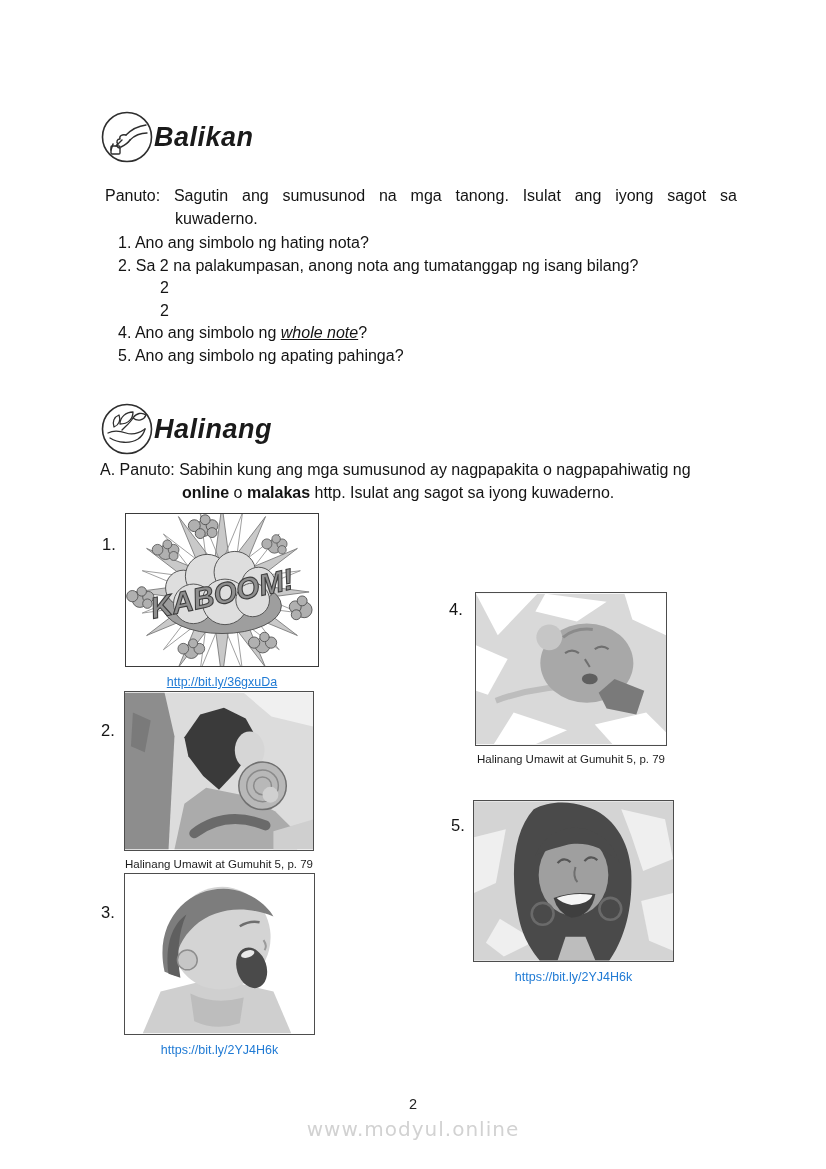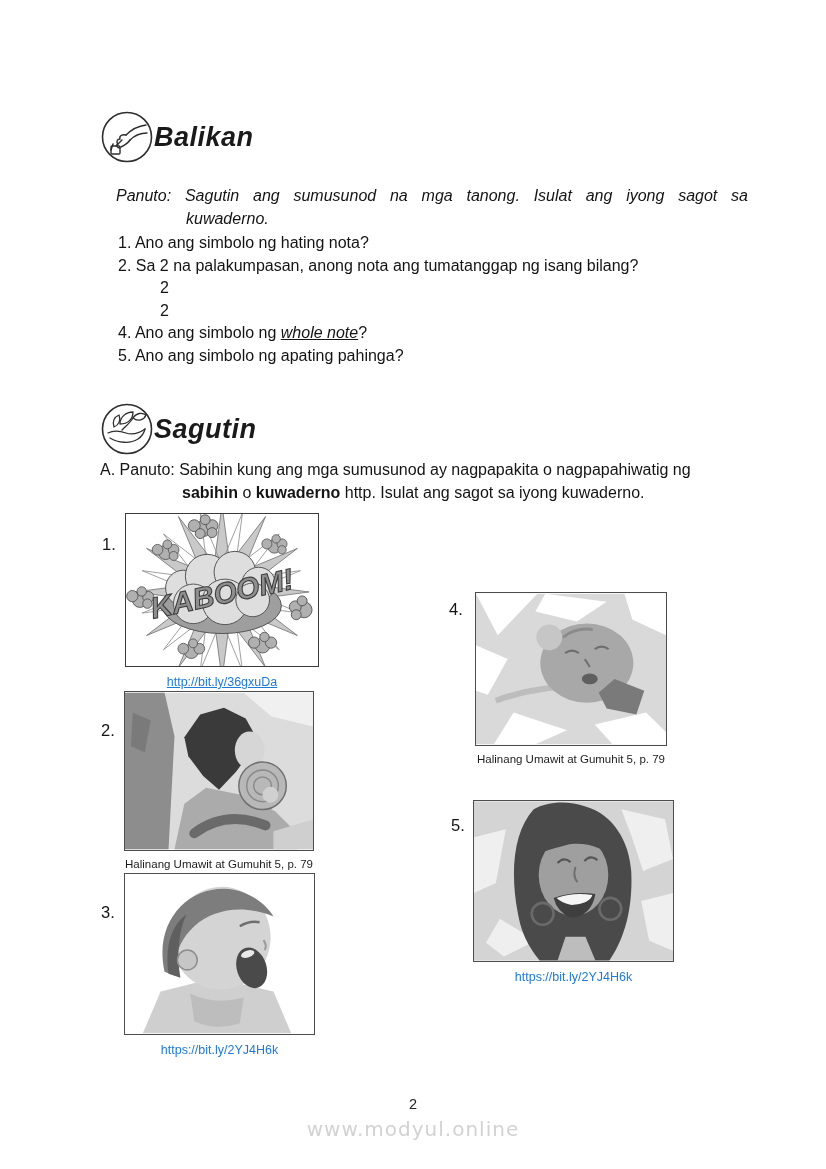"Panuto: Sagutin ang sumusunod na" #panuto1 { font-style: italic -> none; left: 116px -> 105px }
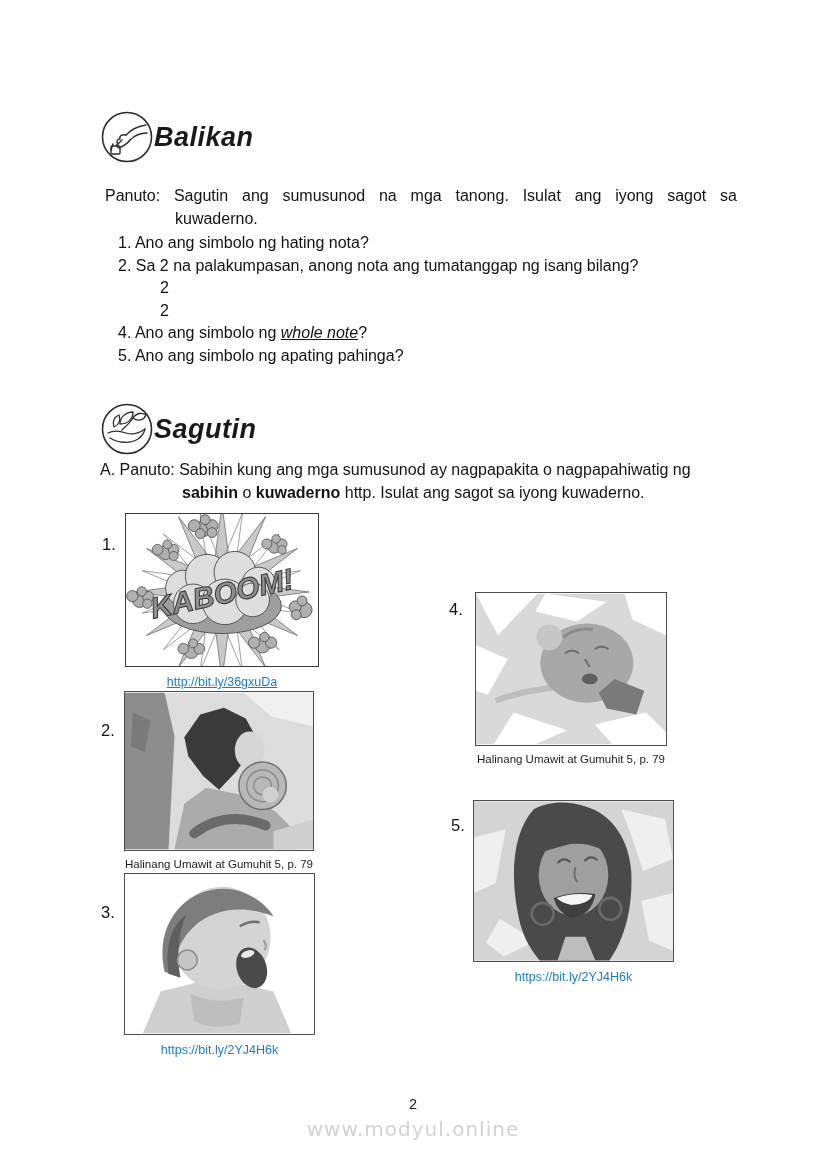"Sagutin" h2.head-title { text: Sagutin -> Halinang }
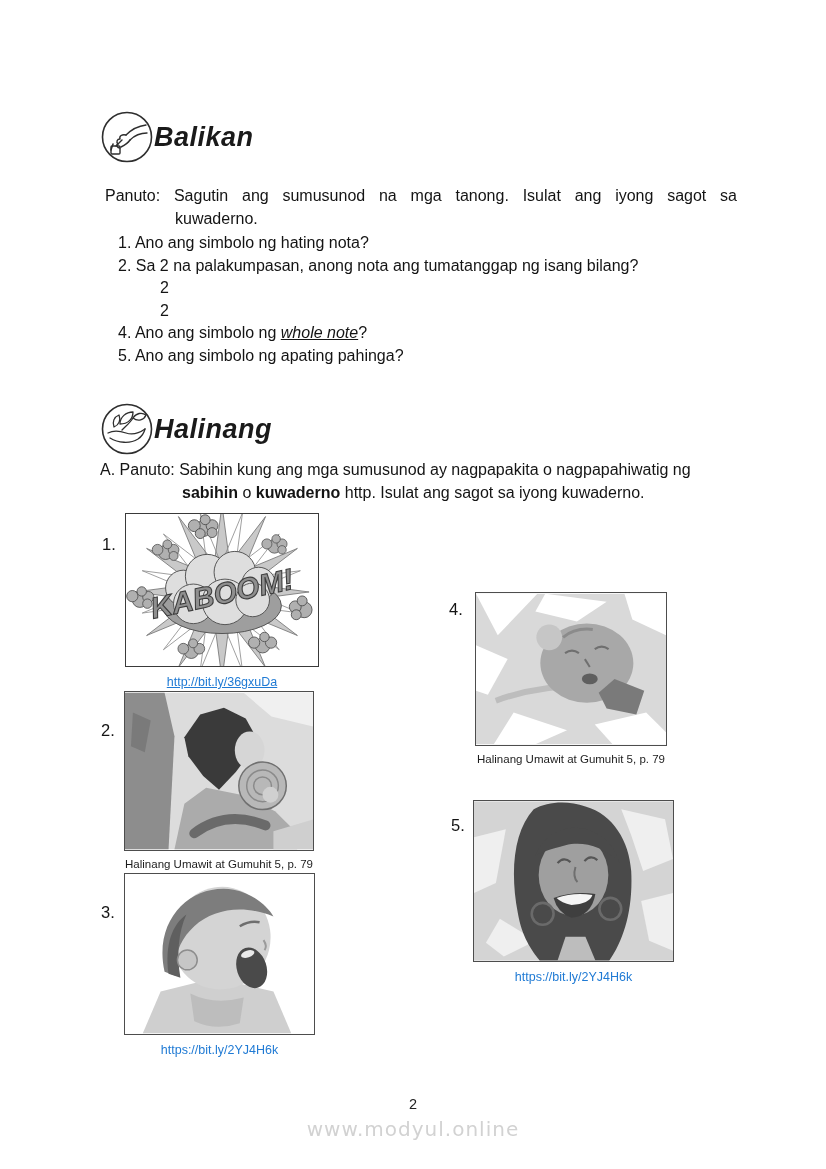"sabihin" span.bold { text: sabihin -> online }
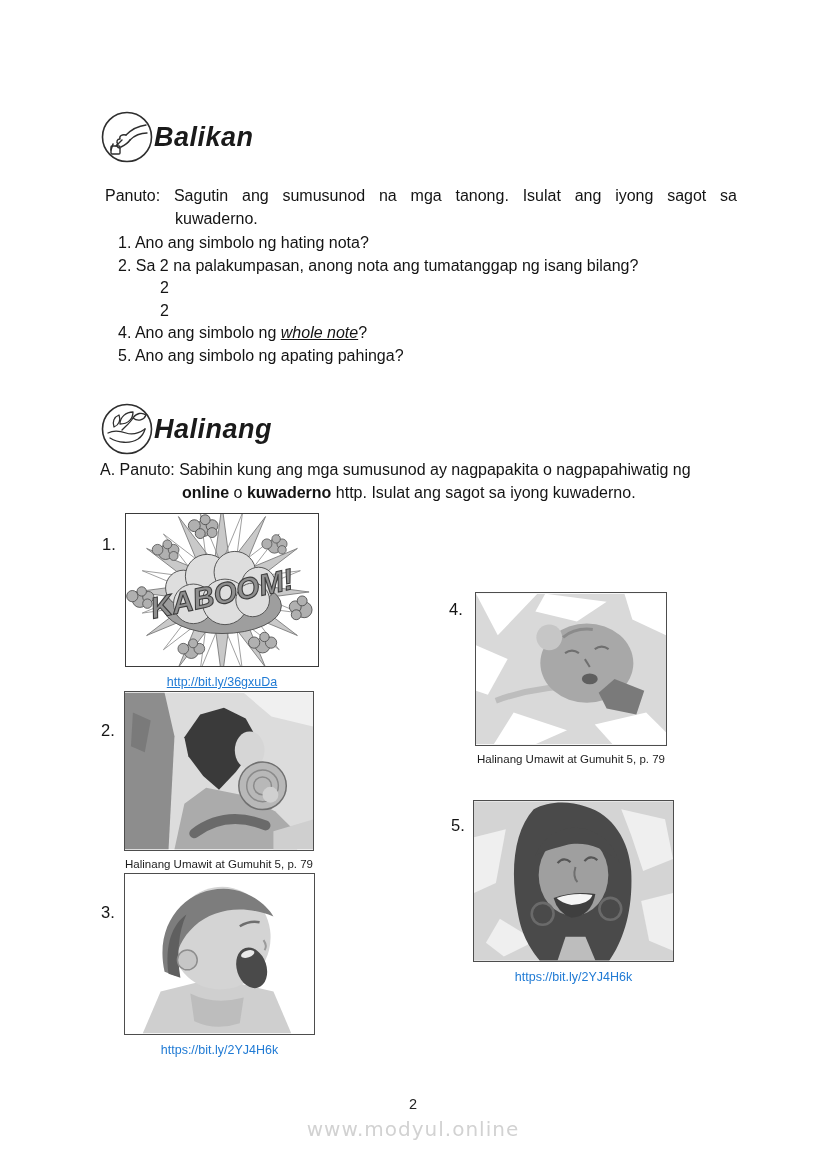"kuwaderno" span.bold { text: kuwaderno -> malakas }
